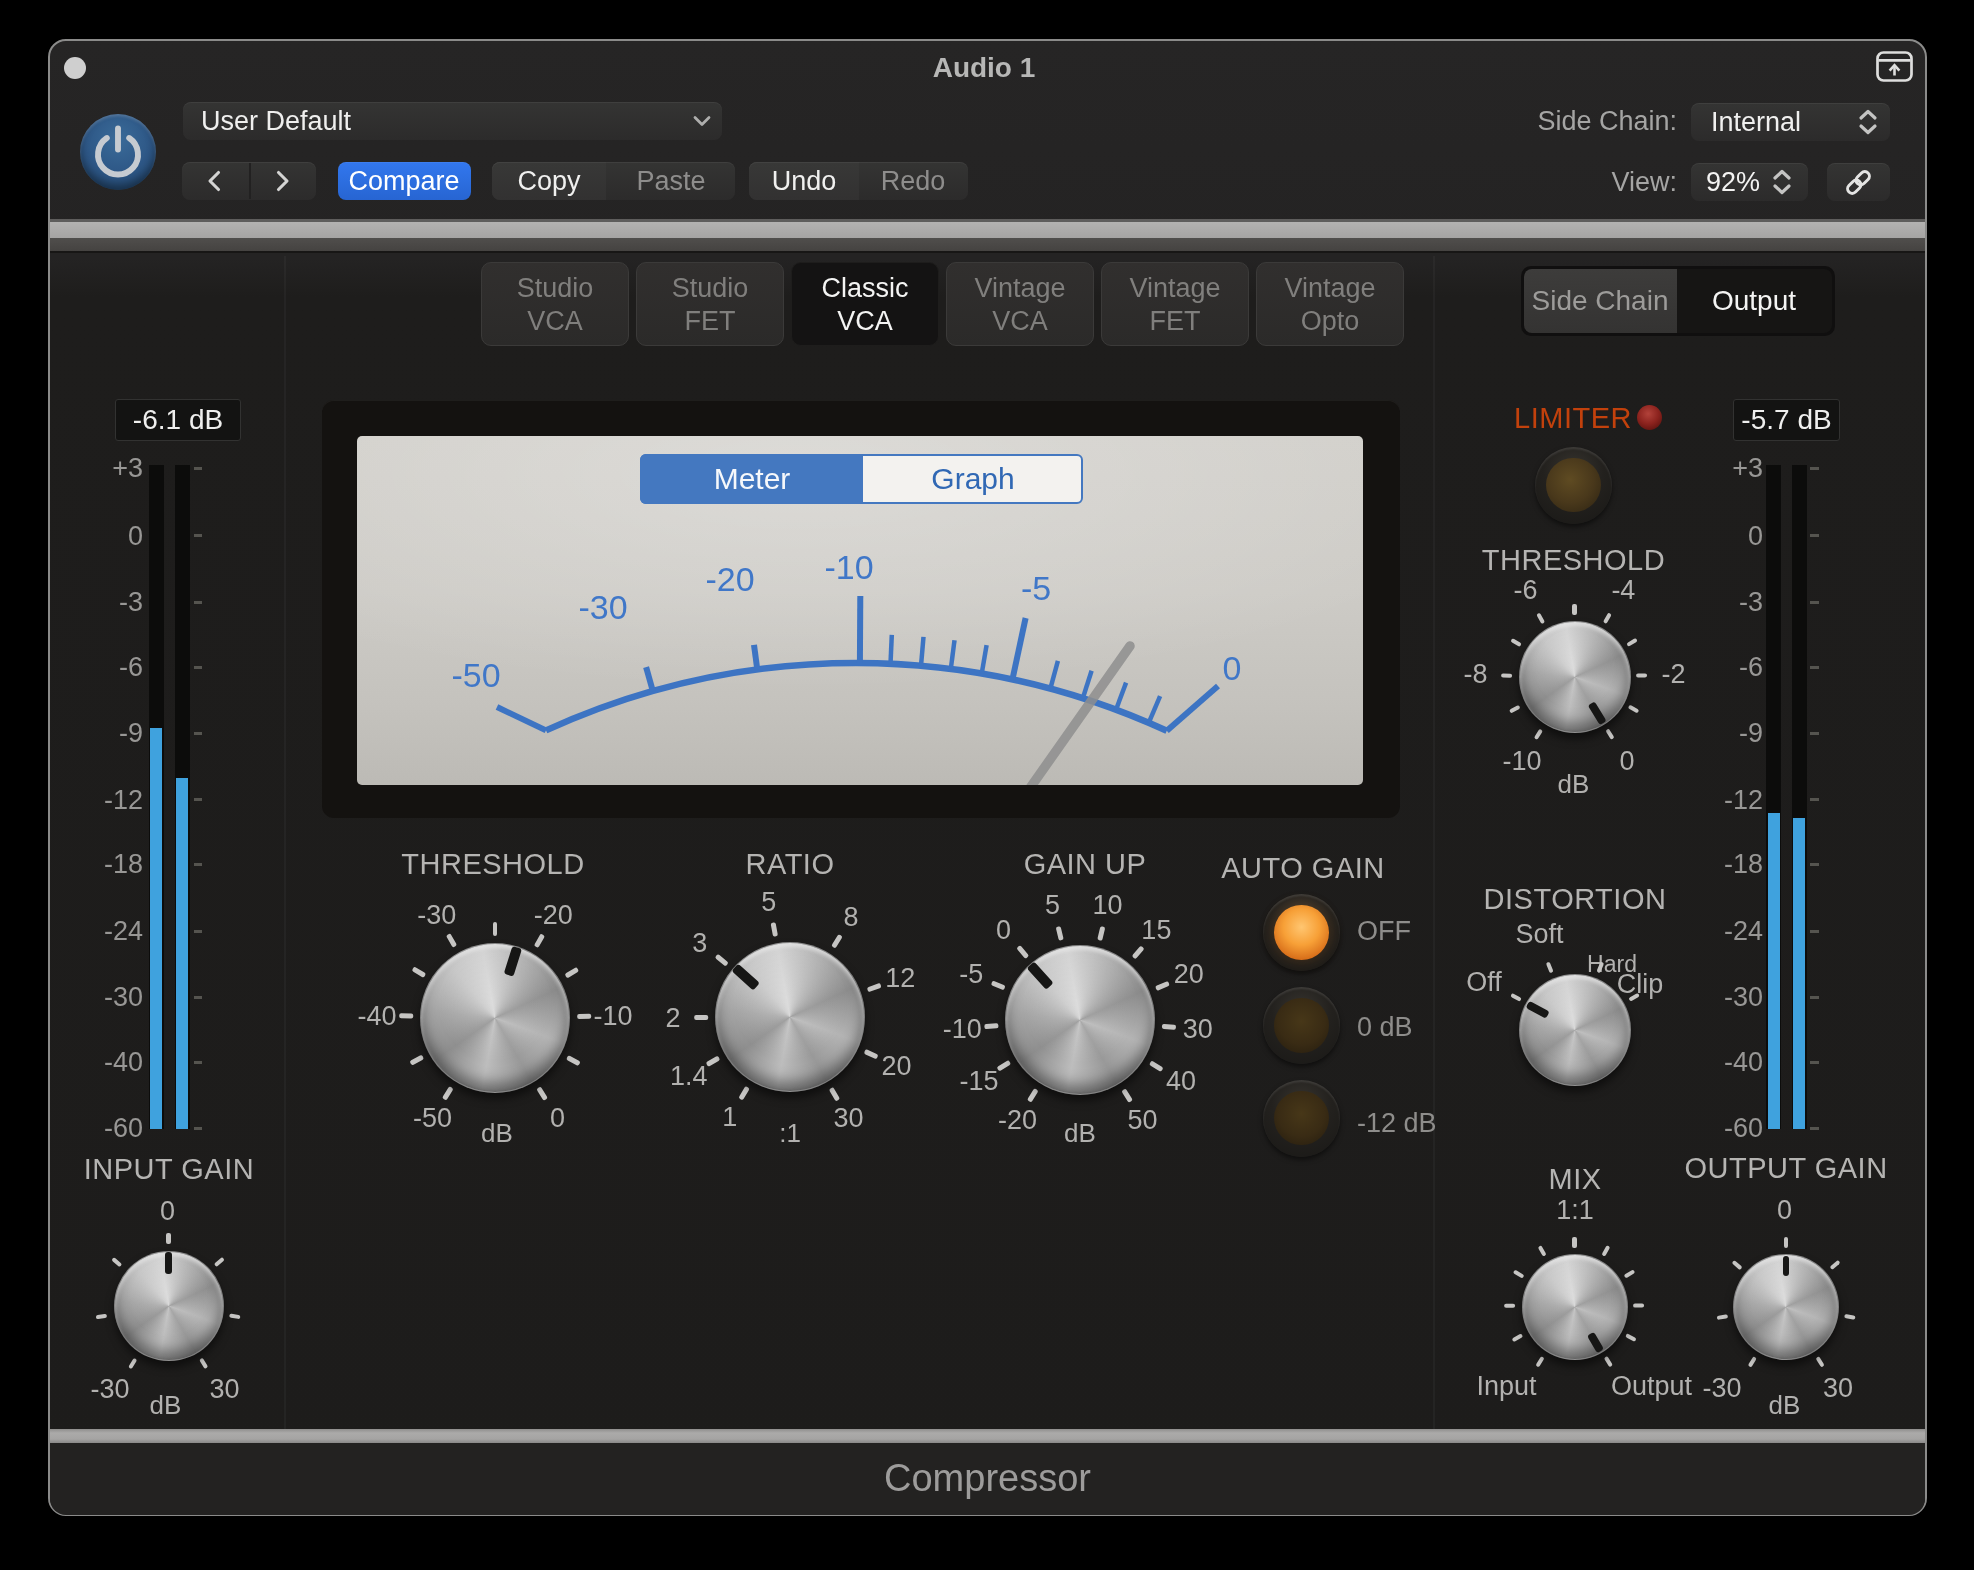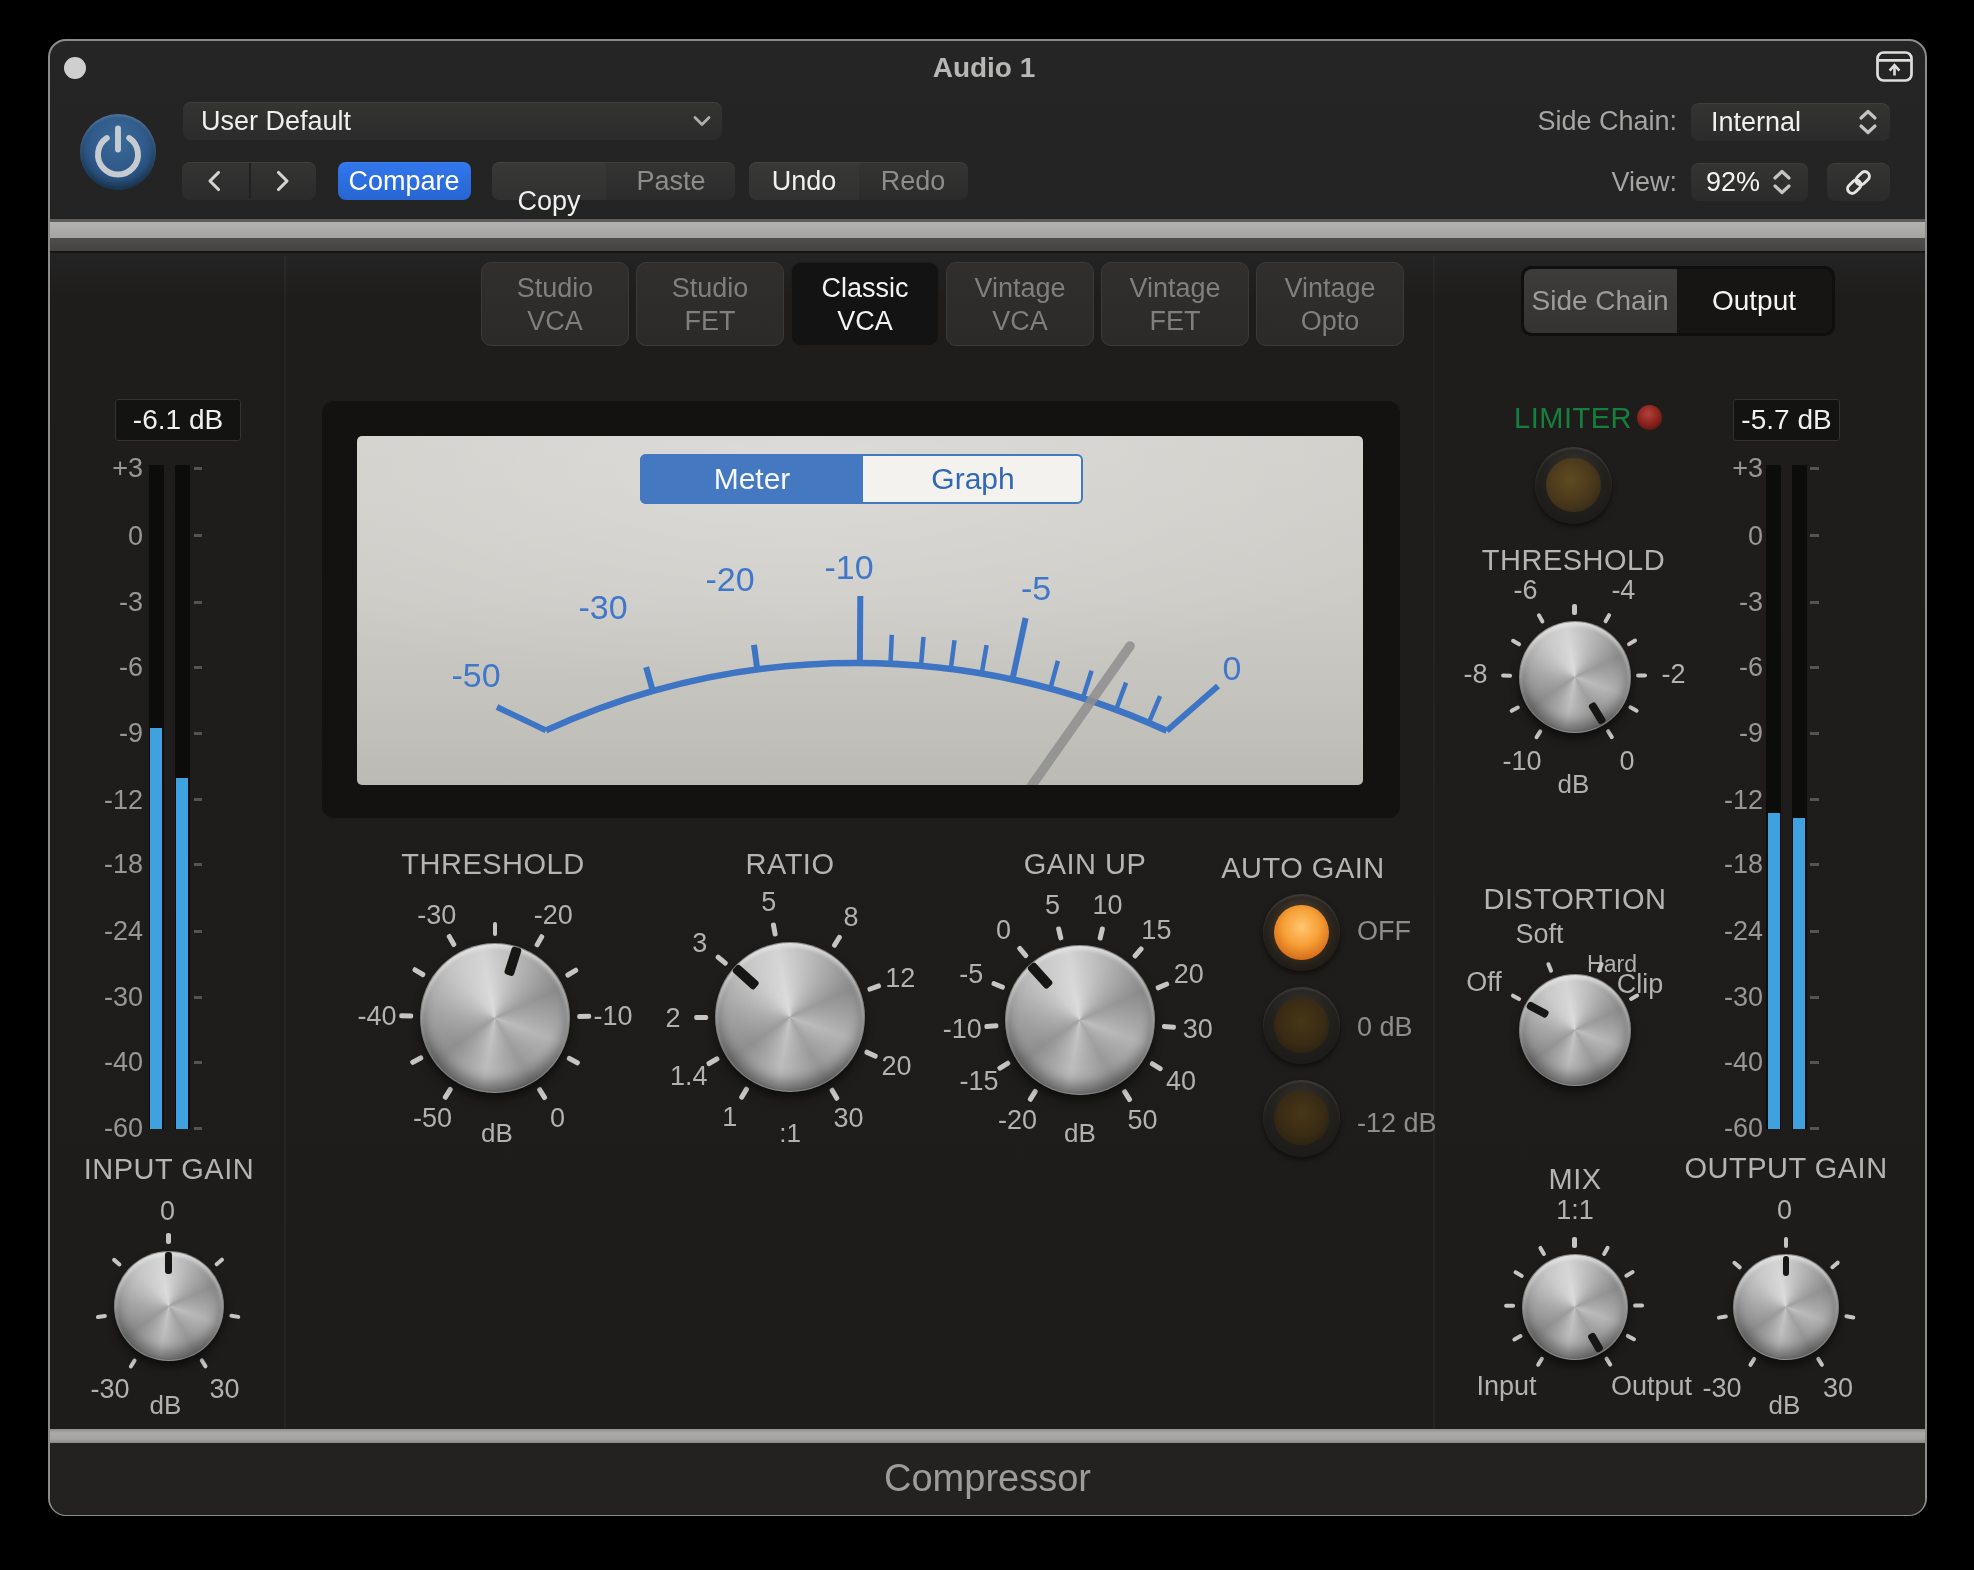"Copy" div.lb { margin-top: 20px -> none }
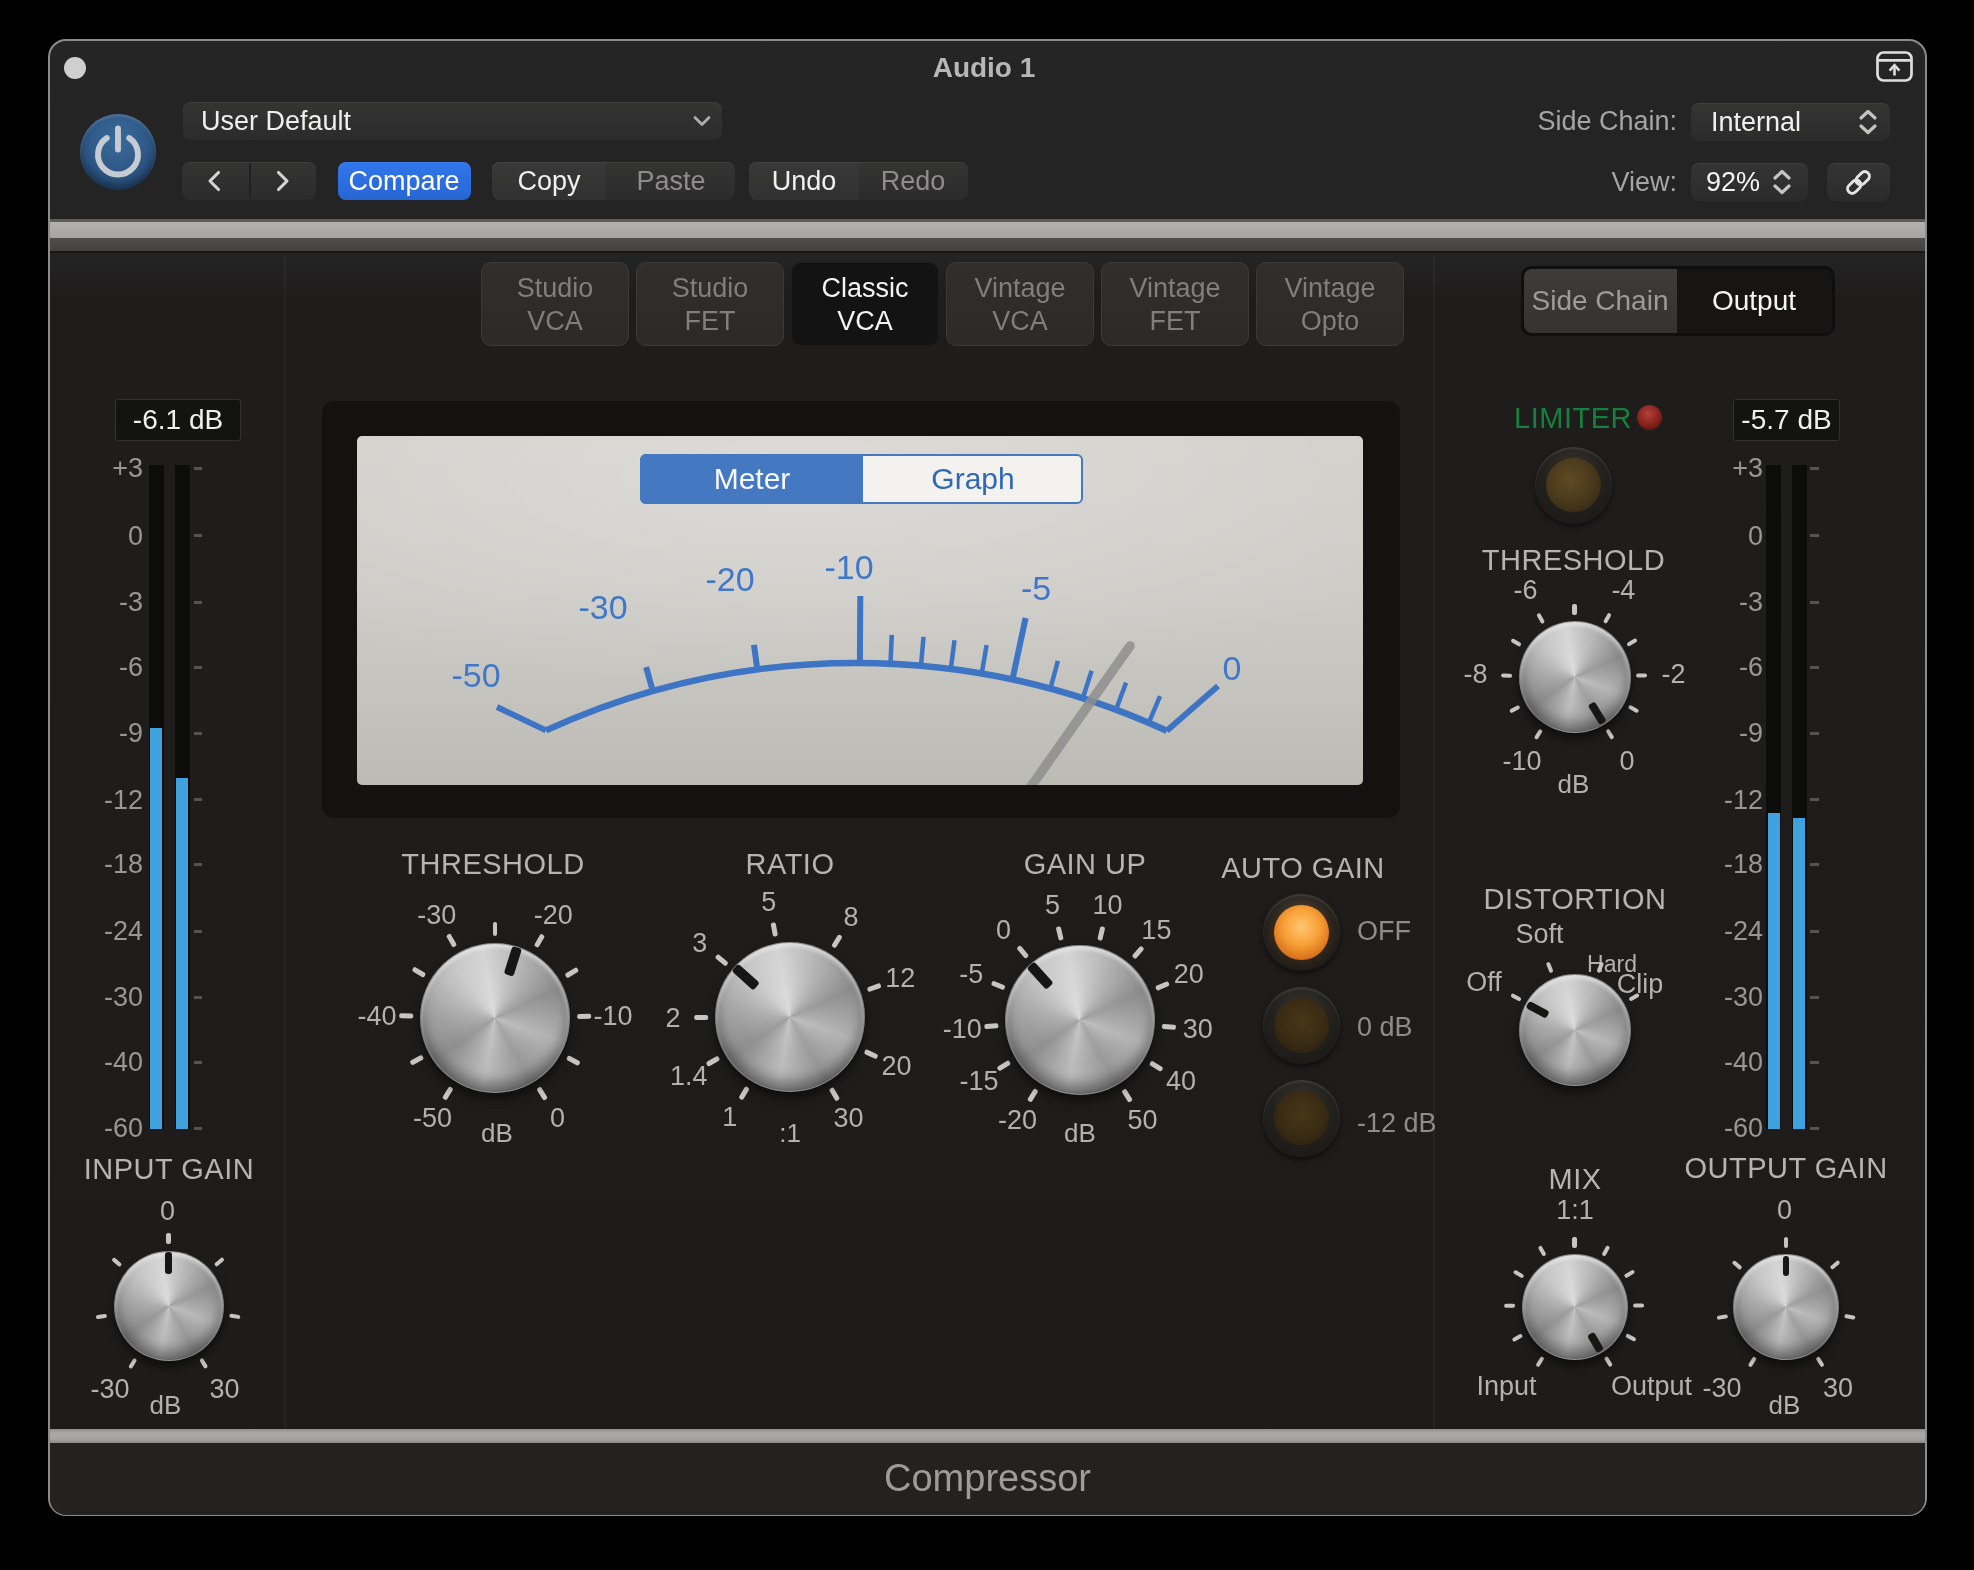"LIMITER" div.lb { color: #15803d -> #c2410c }
